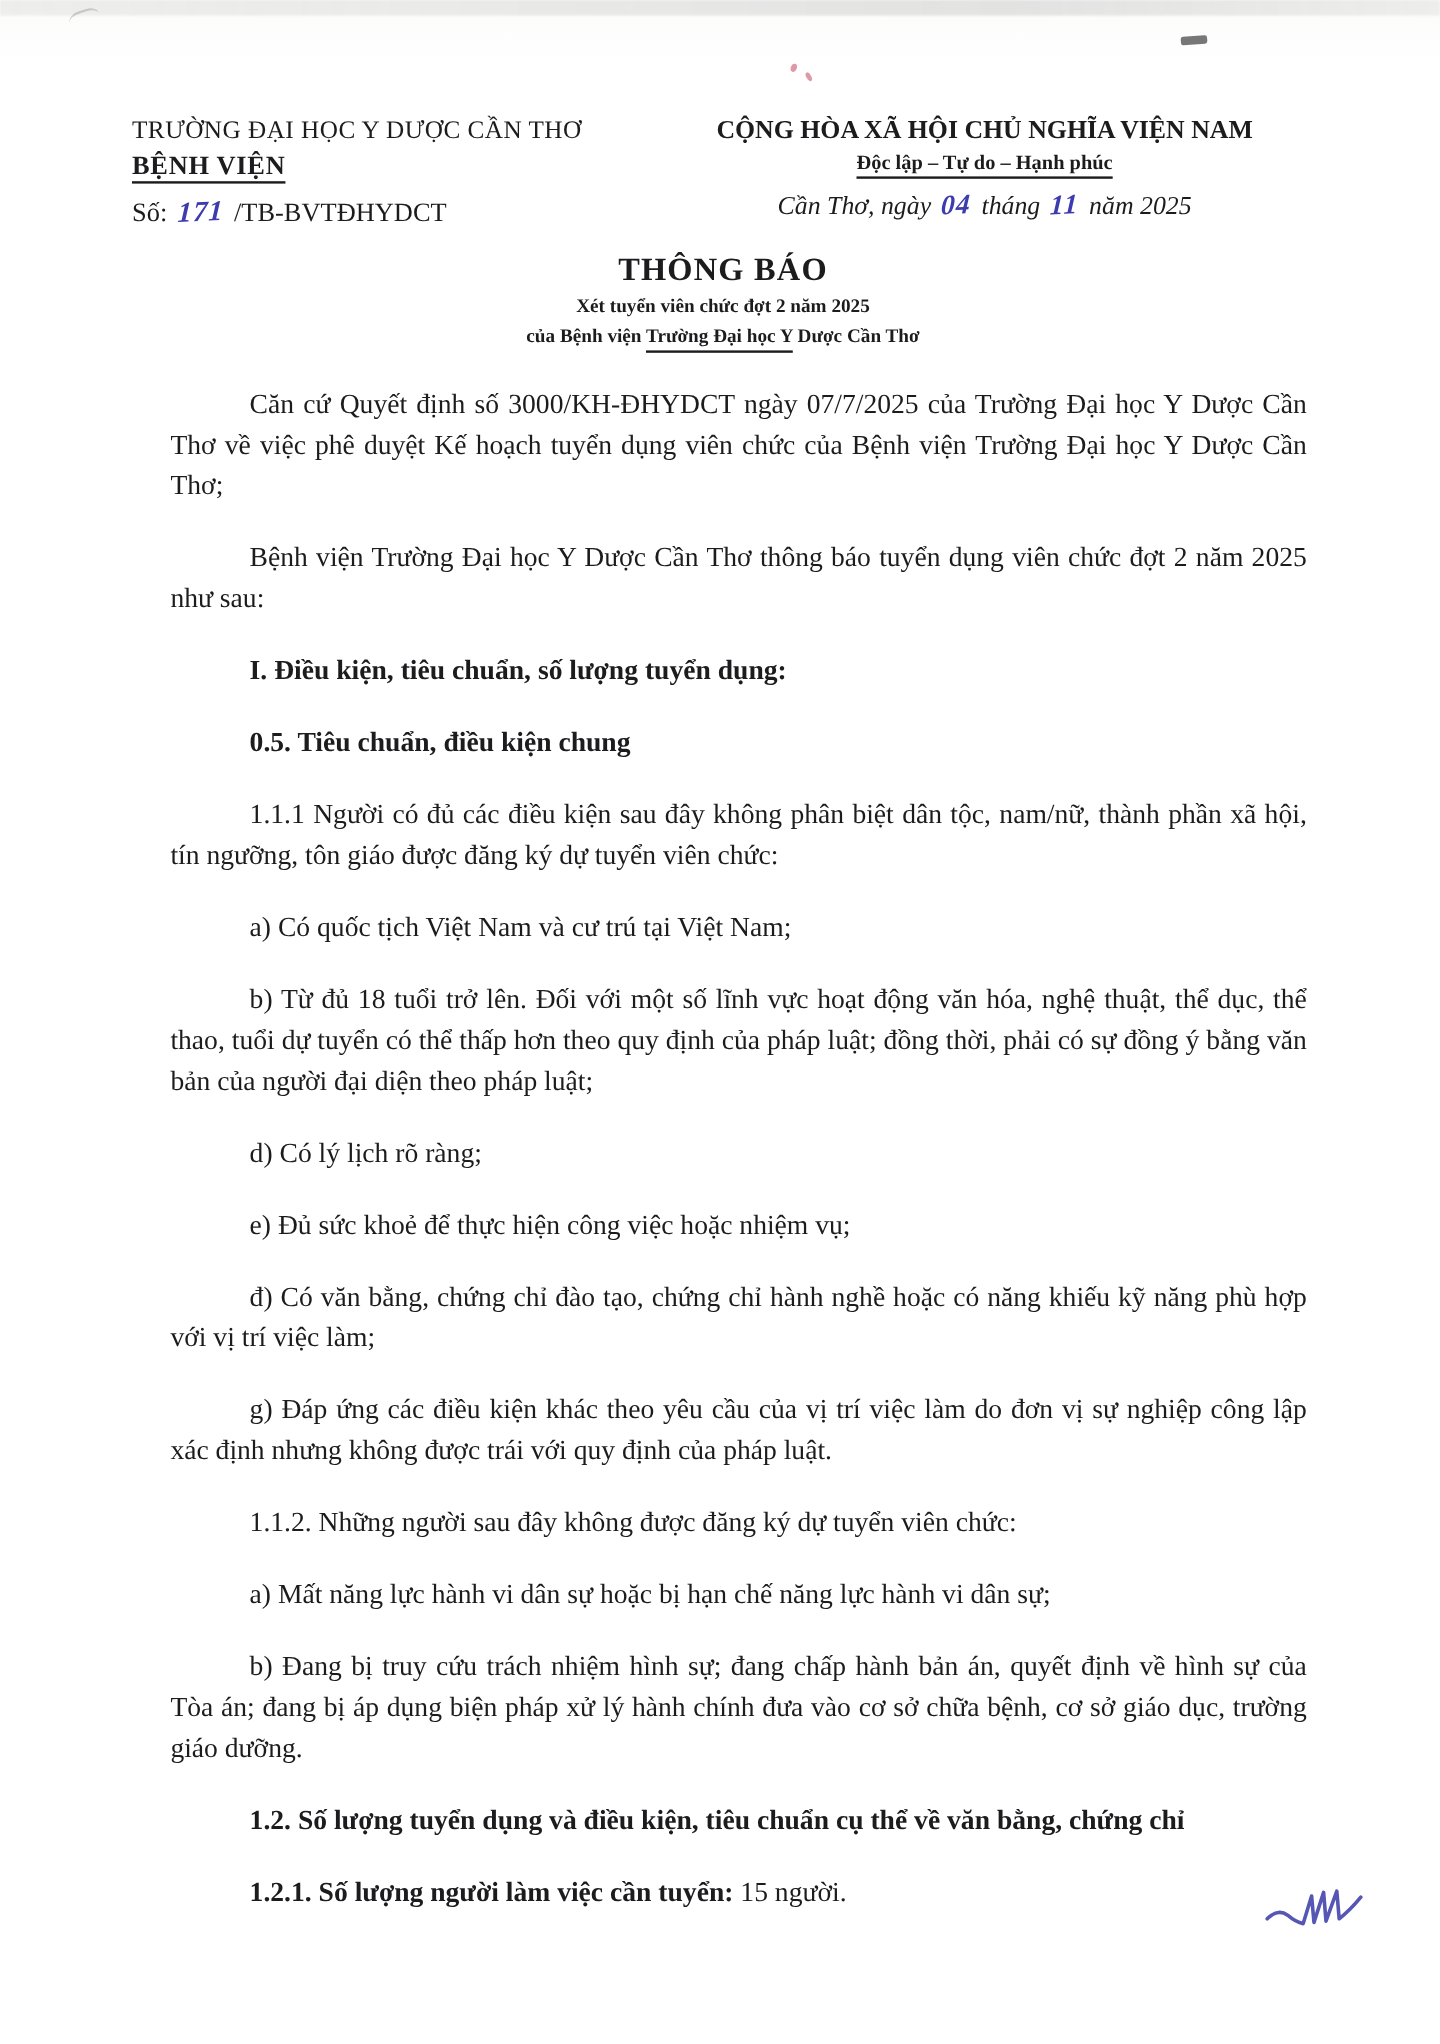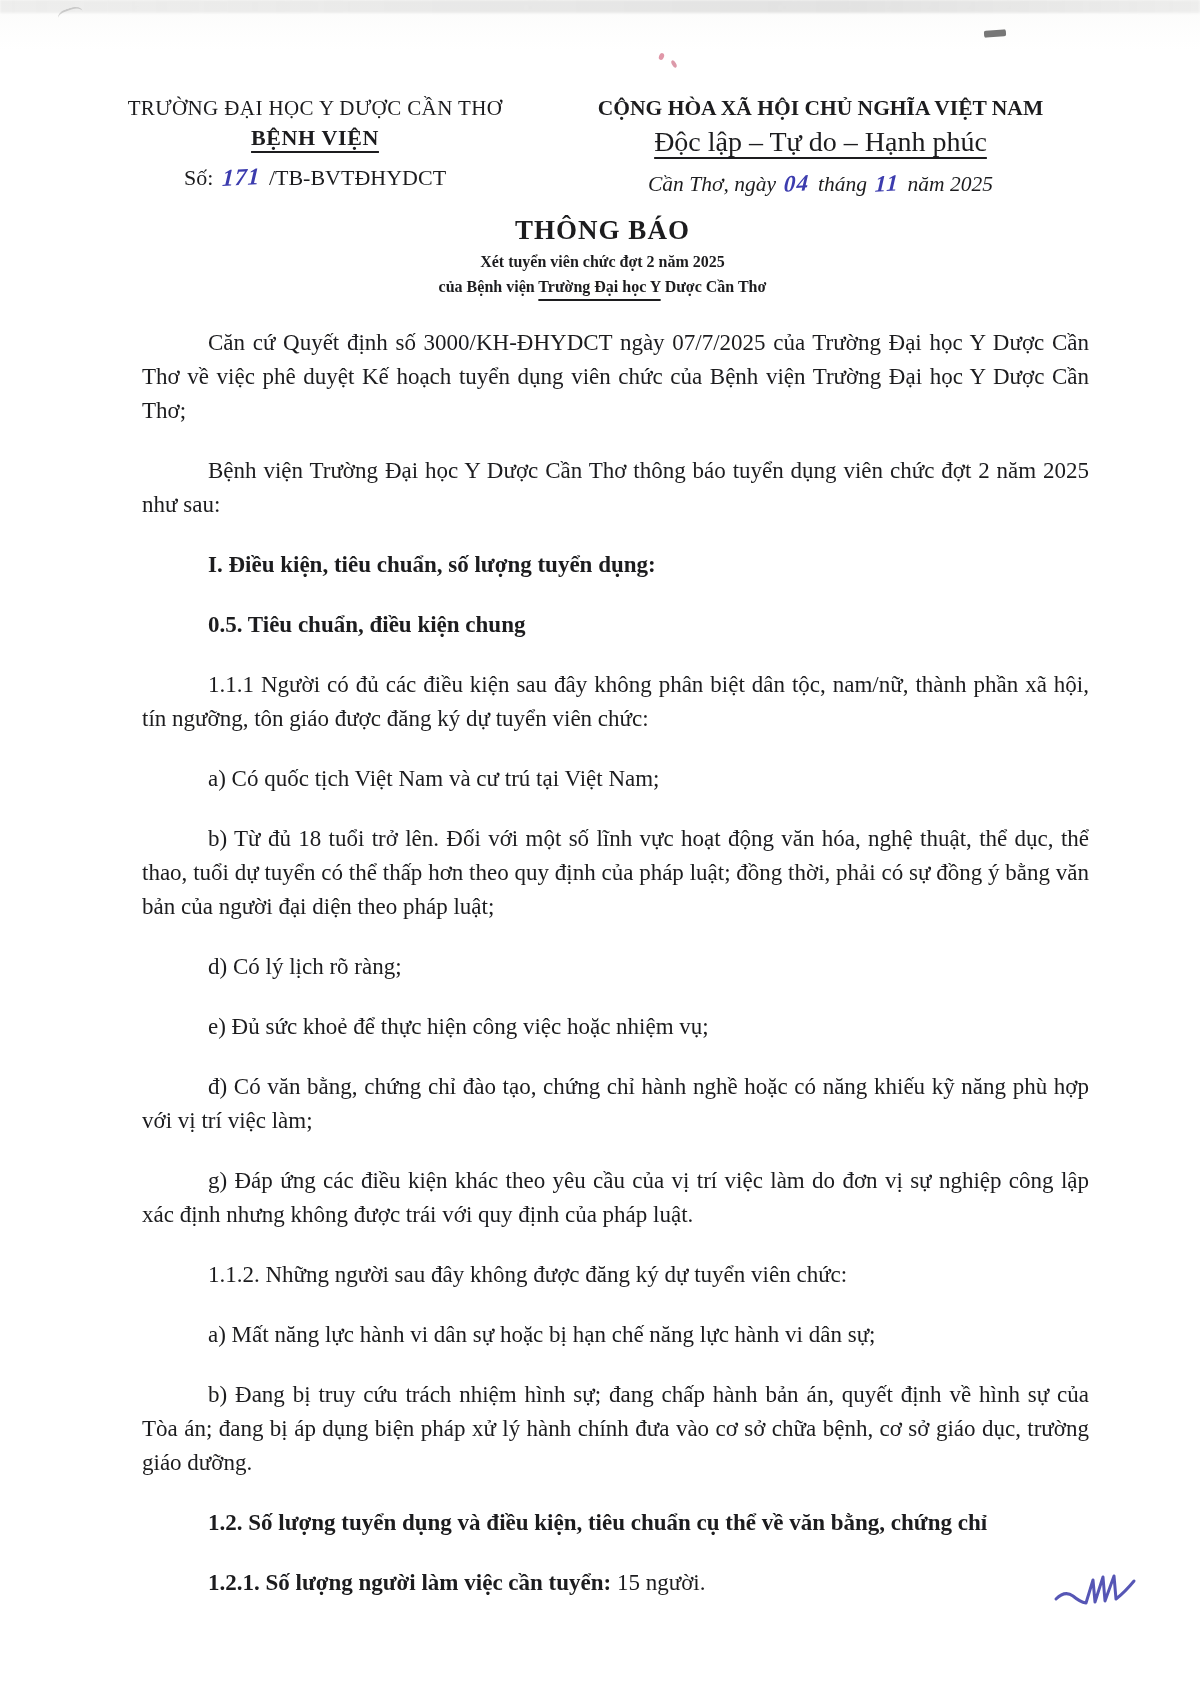"TRƯỜNG ĐẠI HỌC Y DƯỢC" .hdr-left { text-align: center -> left }
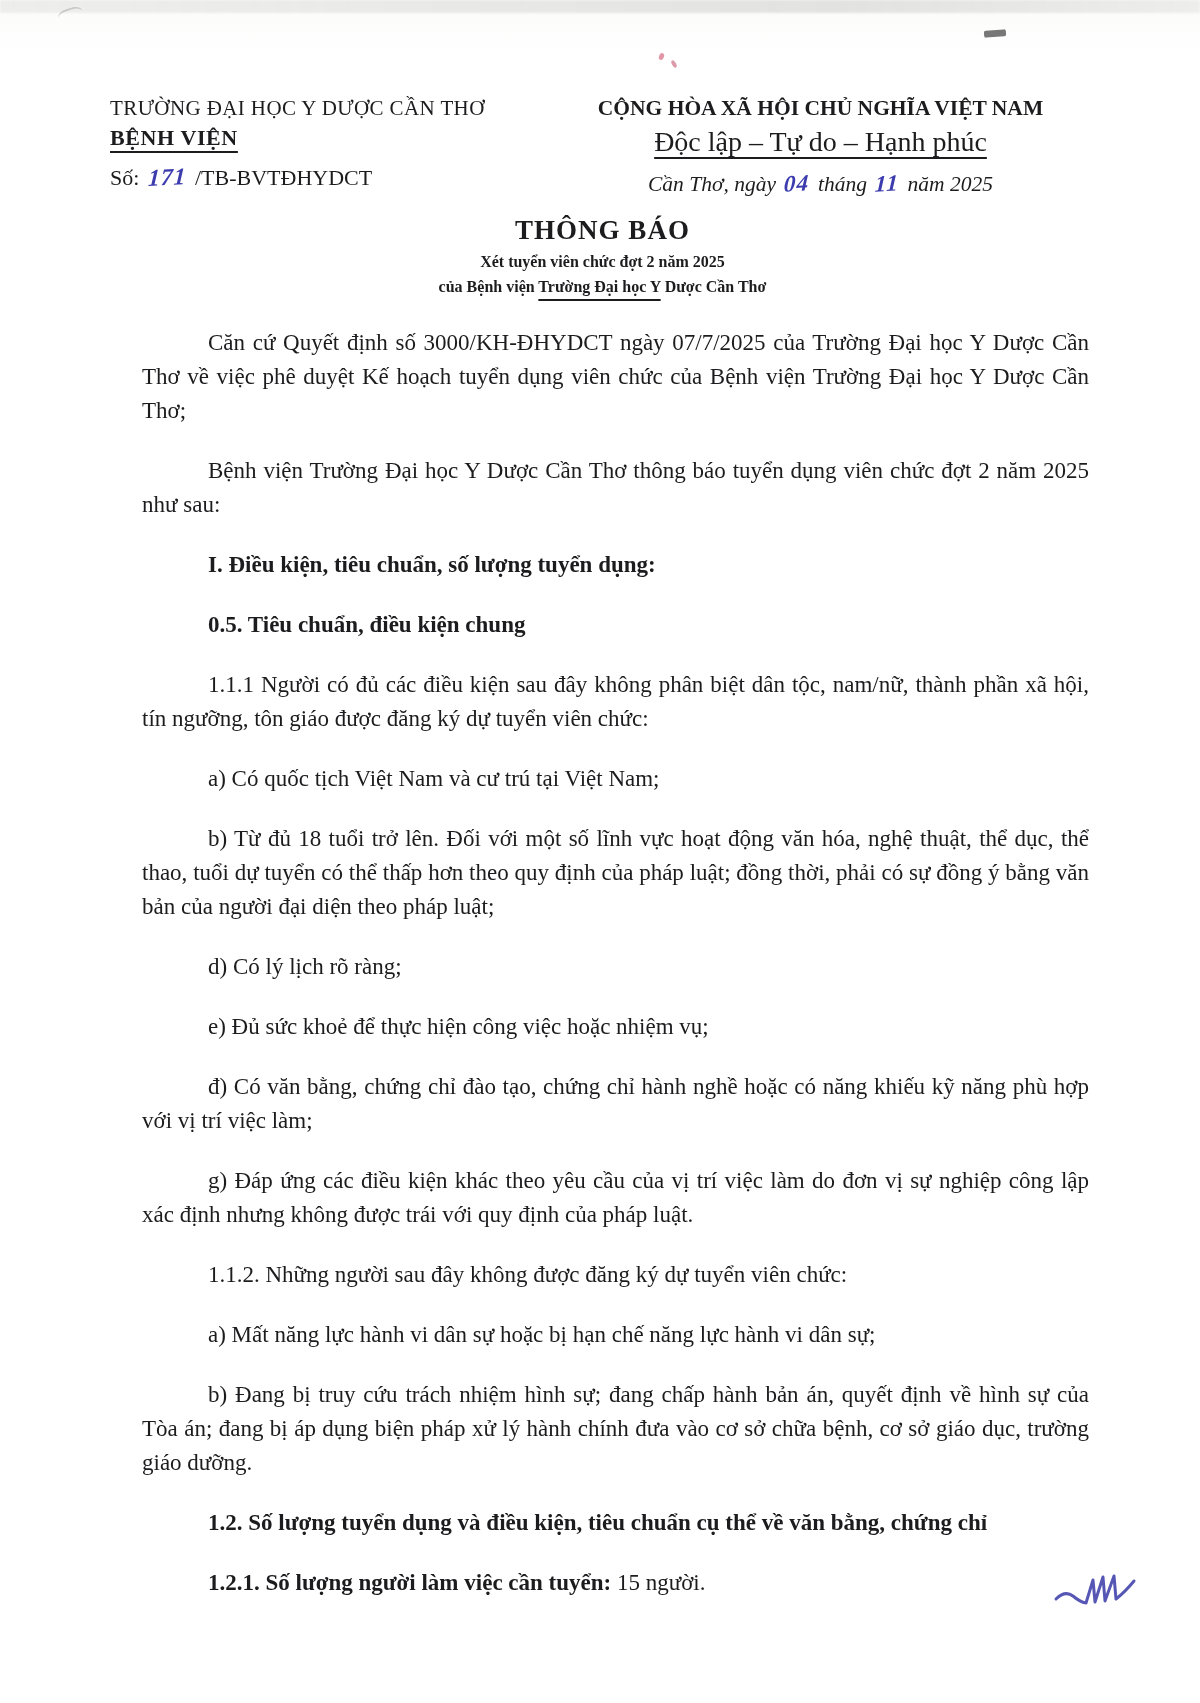"CỘNG HÒA XÃ HỘI CHỦ" div.national-title { text: VIỆT -> VIỆN }
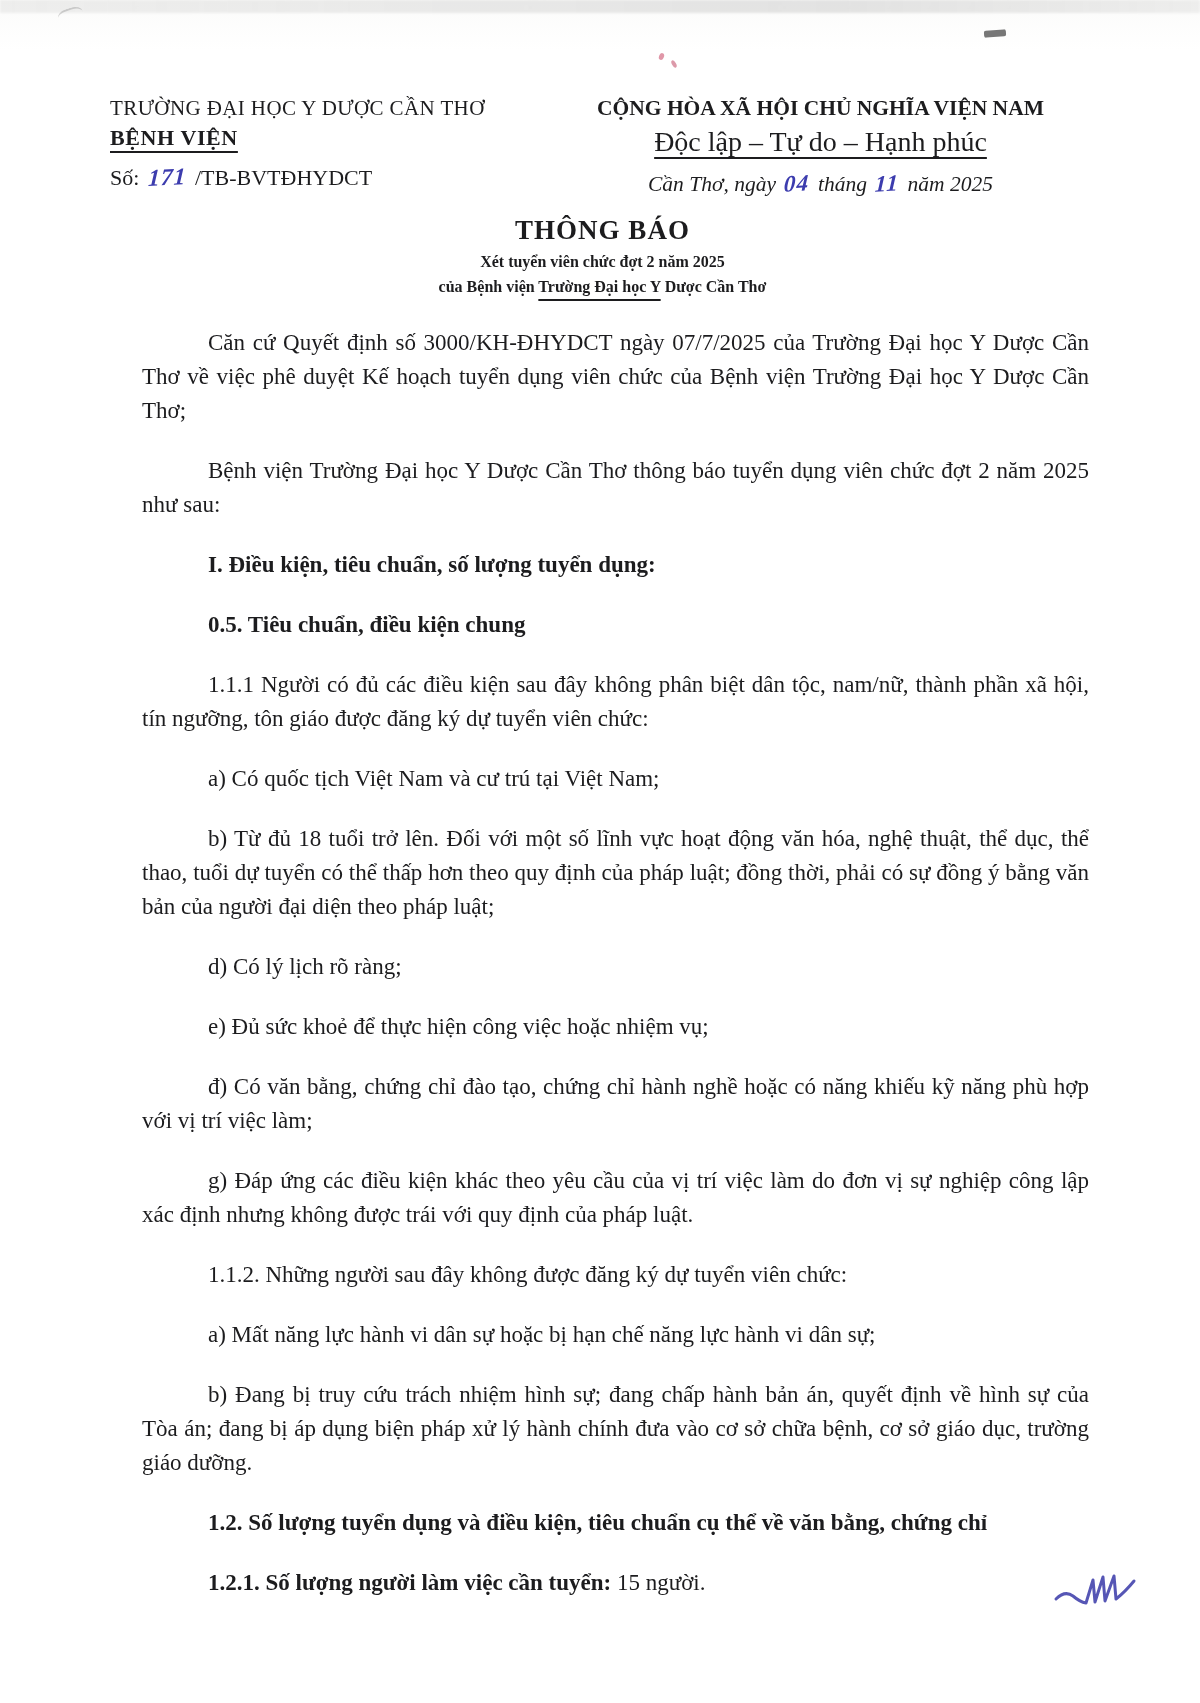"Độc lập – Tự do" .motto { font-size: 28px -> 17px; font-weight: normal -> bold }
